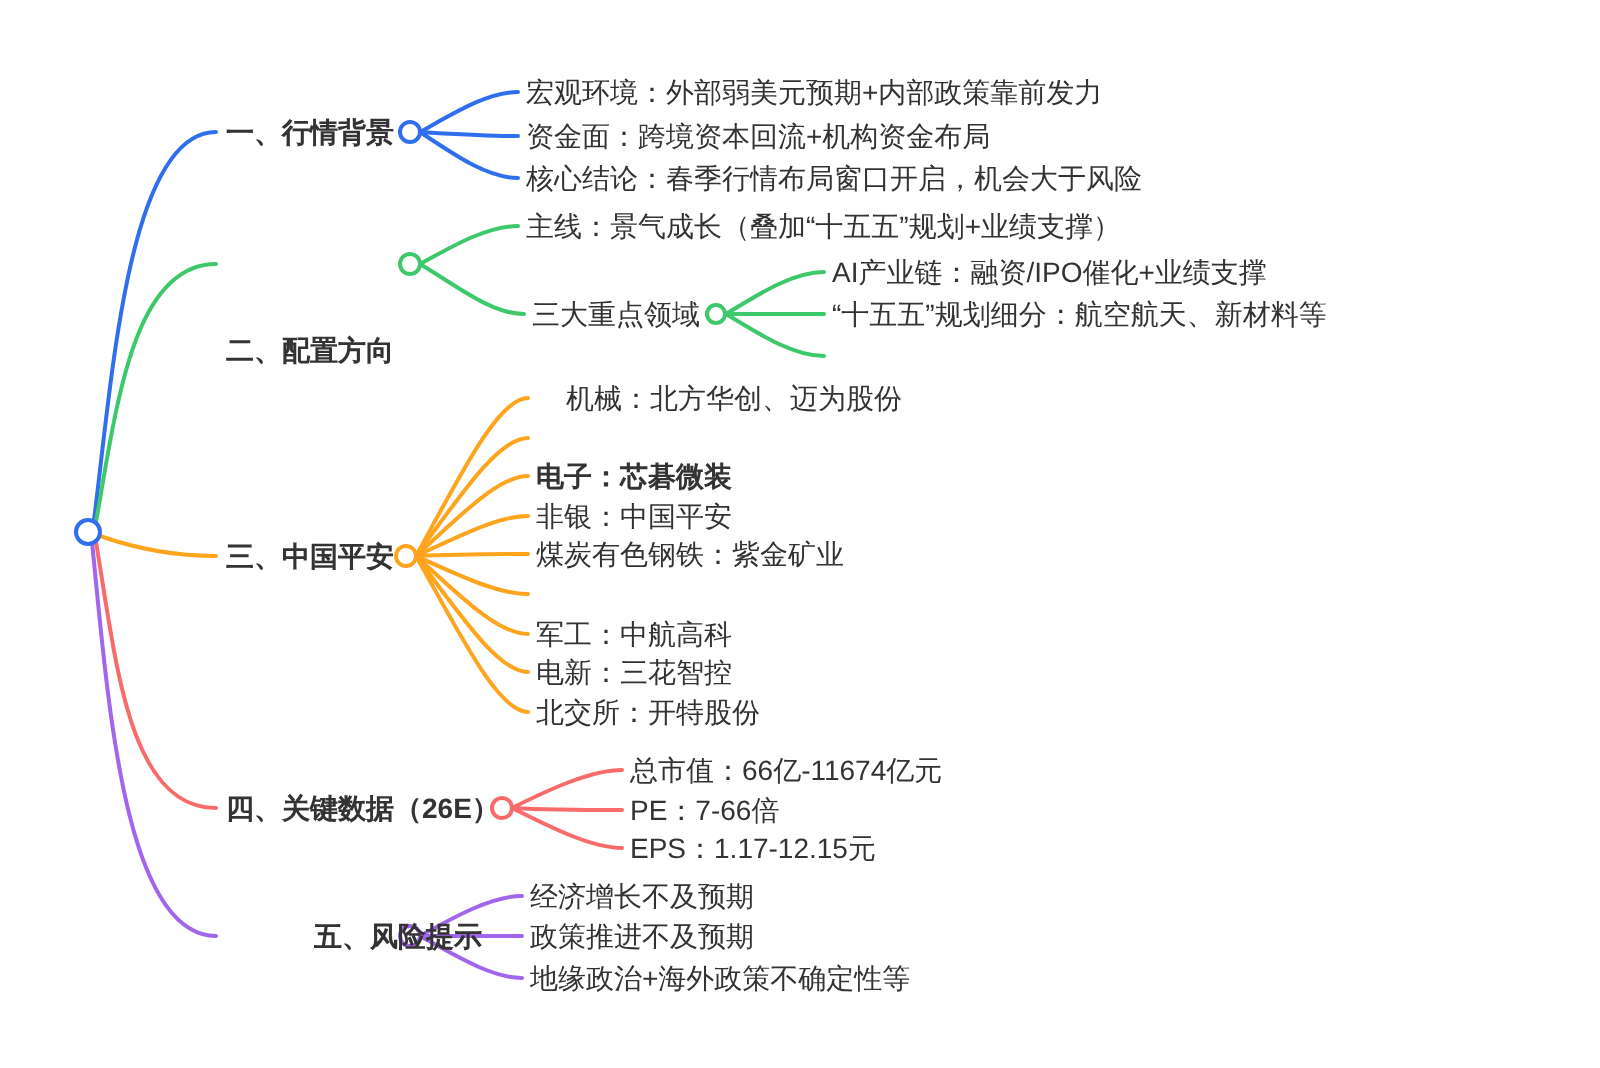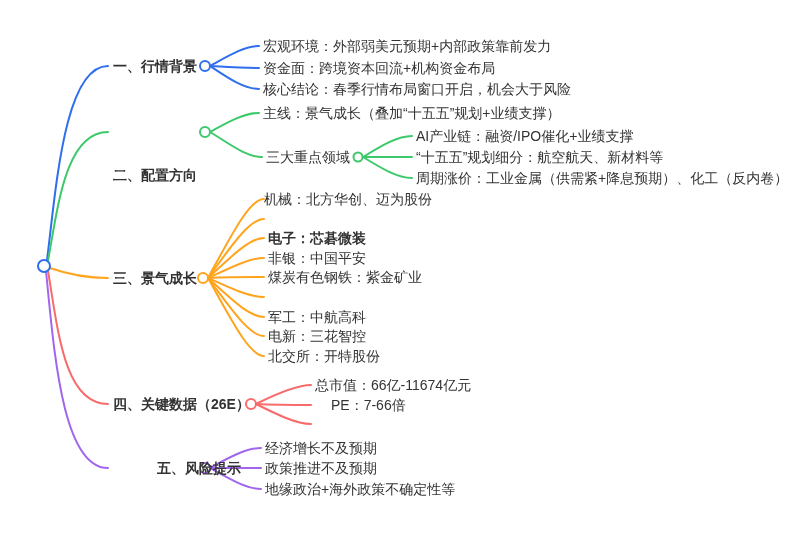"周期涨价：工业金属（供需紧+降息预期）、化工（反内卷）" div.label { html: <div>周期涨价：工业金属（供需紧+降息预期）、化工（反内卷）</div> -> none }
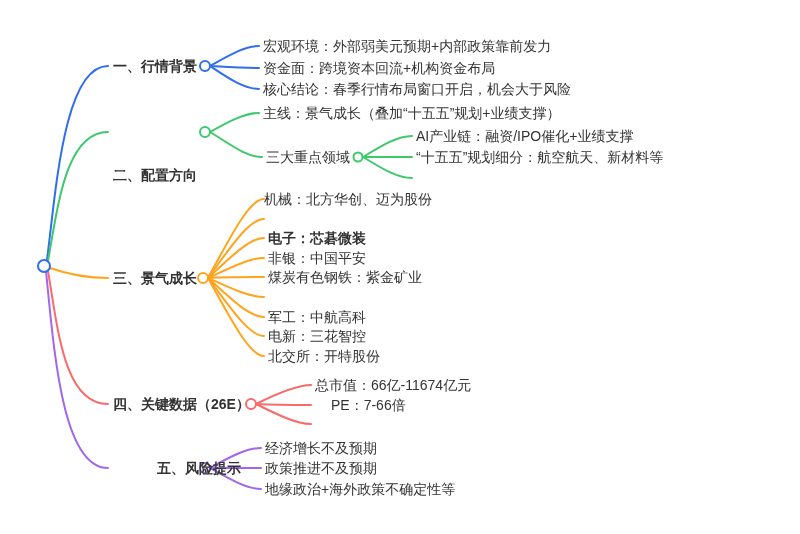"机械：北方华创、迈为股份" div.label { left: 264px -> 283px }
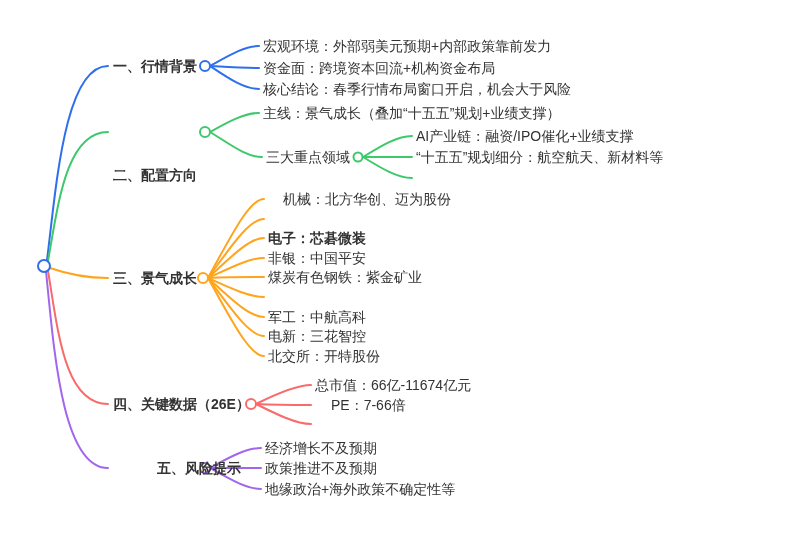"三、景气成长" div.label { text: 景气成长 -> 中国平安 }
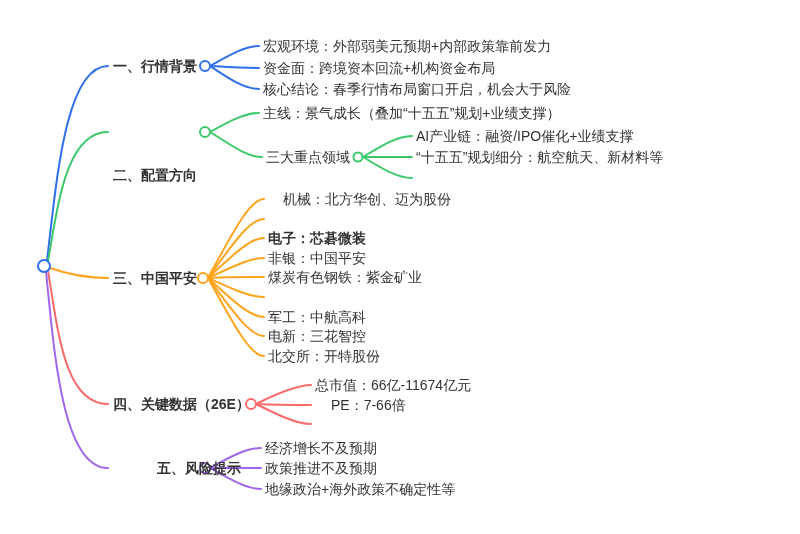"PE：7-66倍" div.label { left: 331px -> 315px }
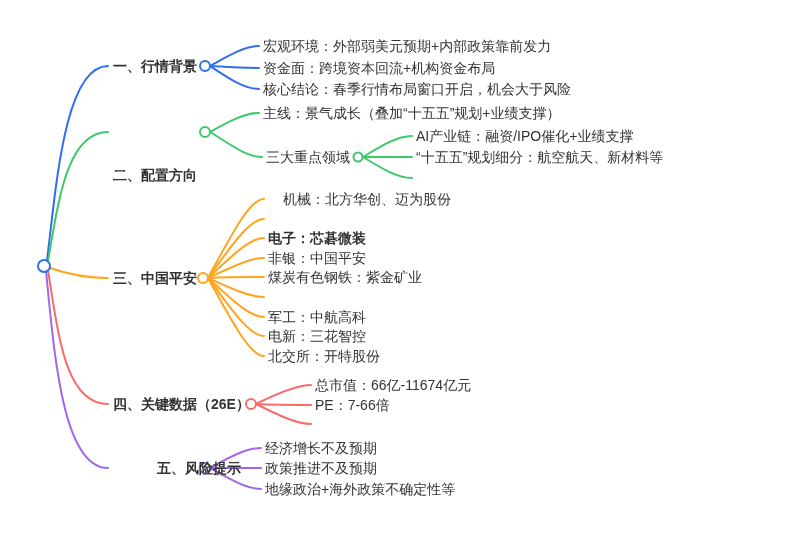"EPS：1.17-12.15元" div.label { html: none -> <div>EPS：1.17-12.15元</div> }
